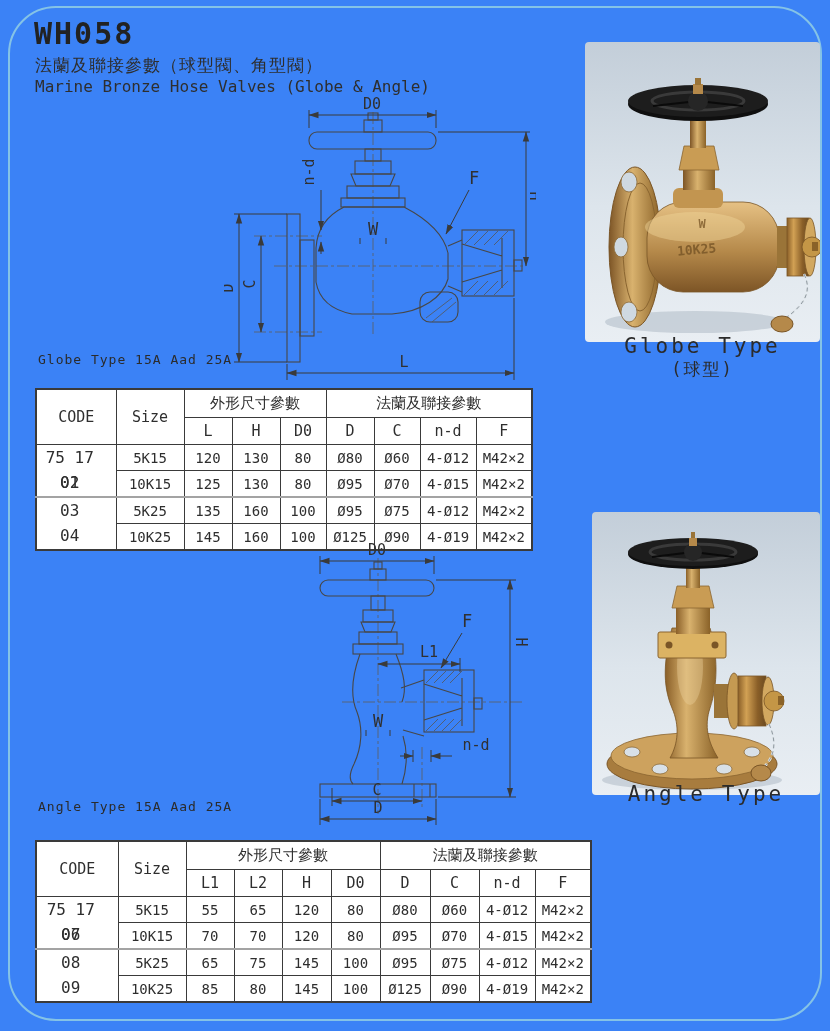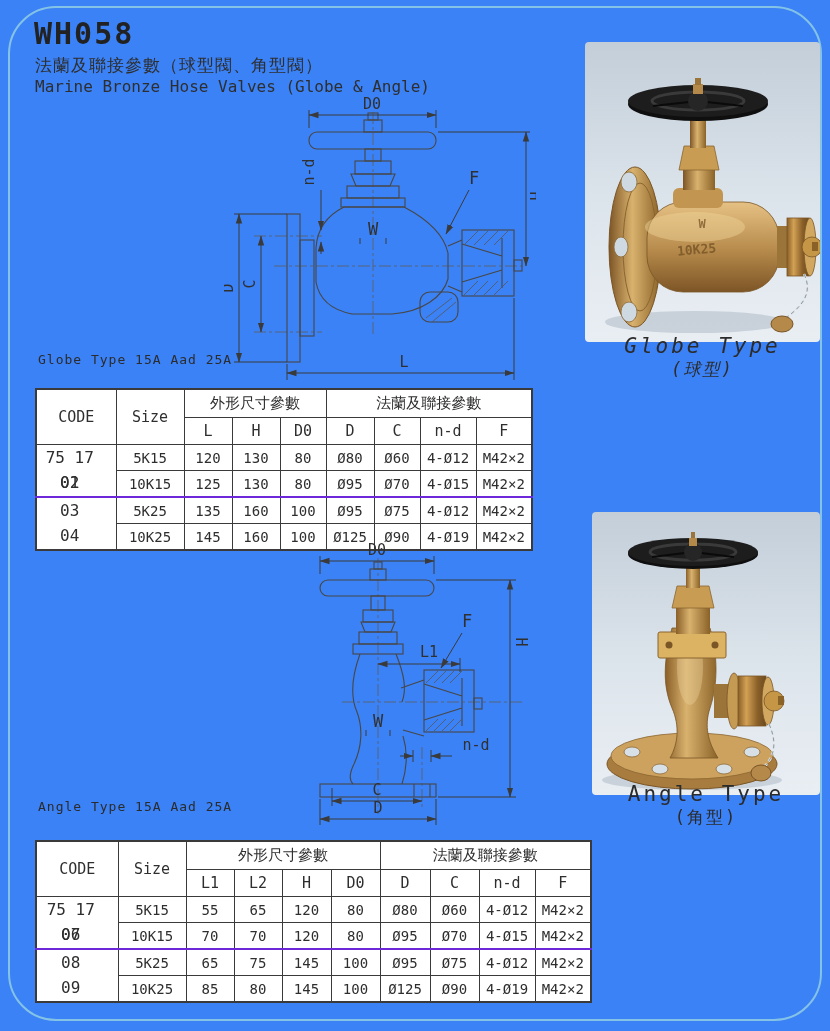"Globe Type" .cap-globe { font-style: italic -> none }
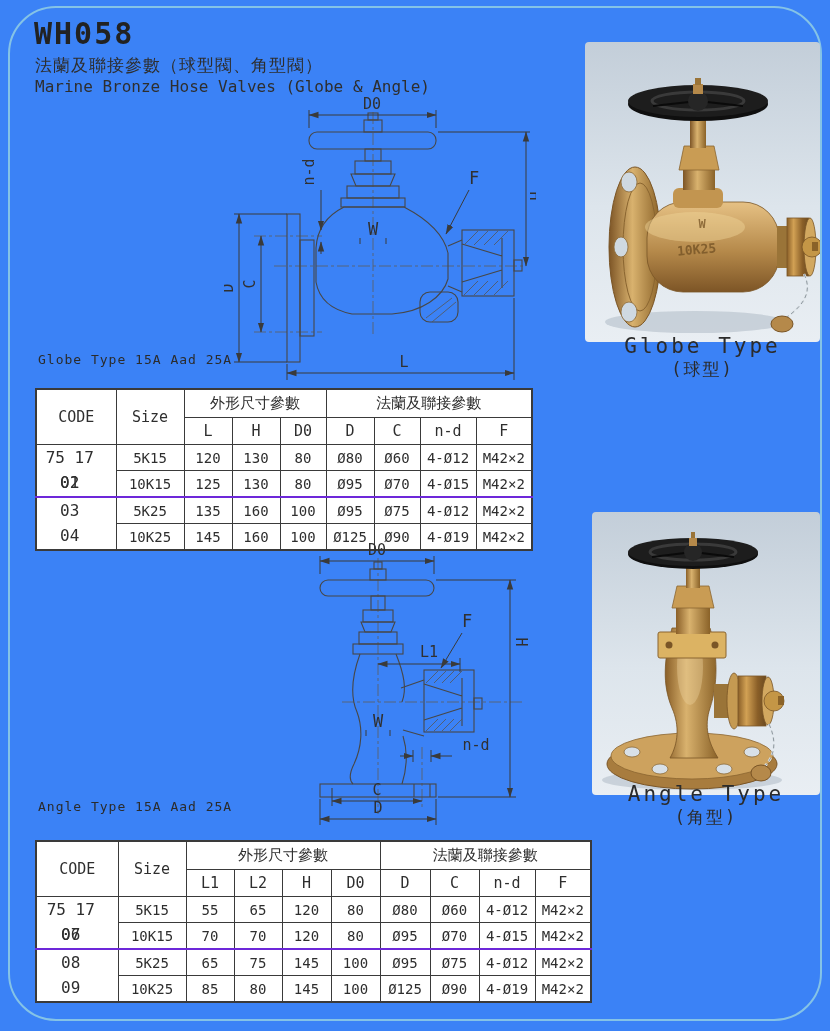"03" tr.gsep td { border-top: 2px solid #6d28d9 -> 2px solid #a3a3a3 }
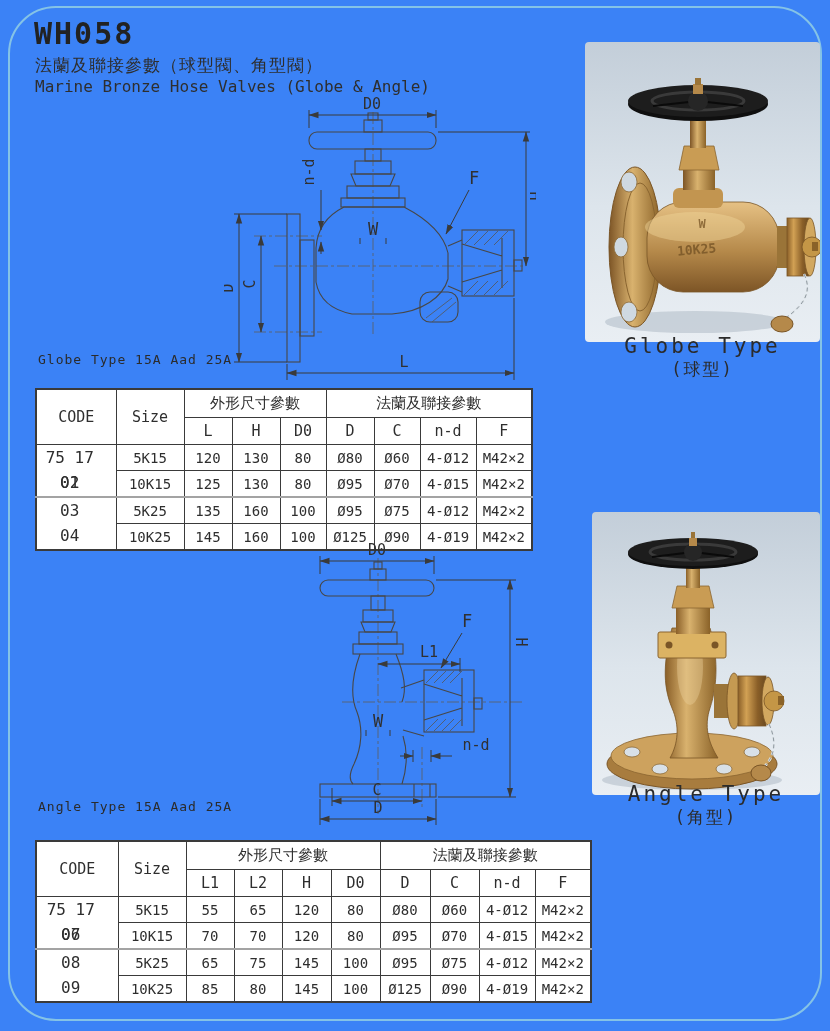"(角型)" div.cap-line2 { html: <div>(角型)</div> -> none }
